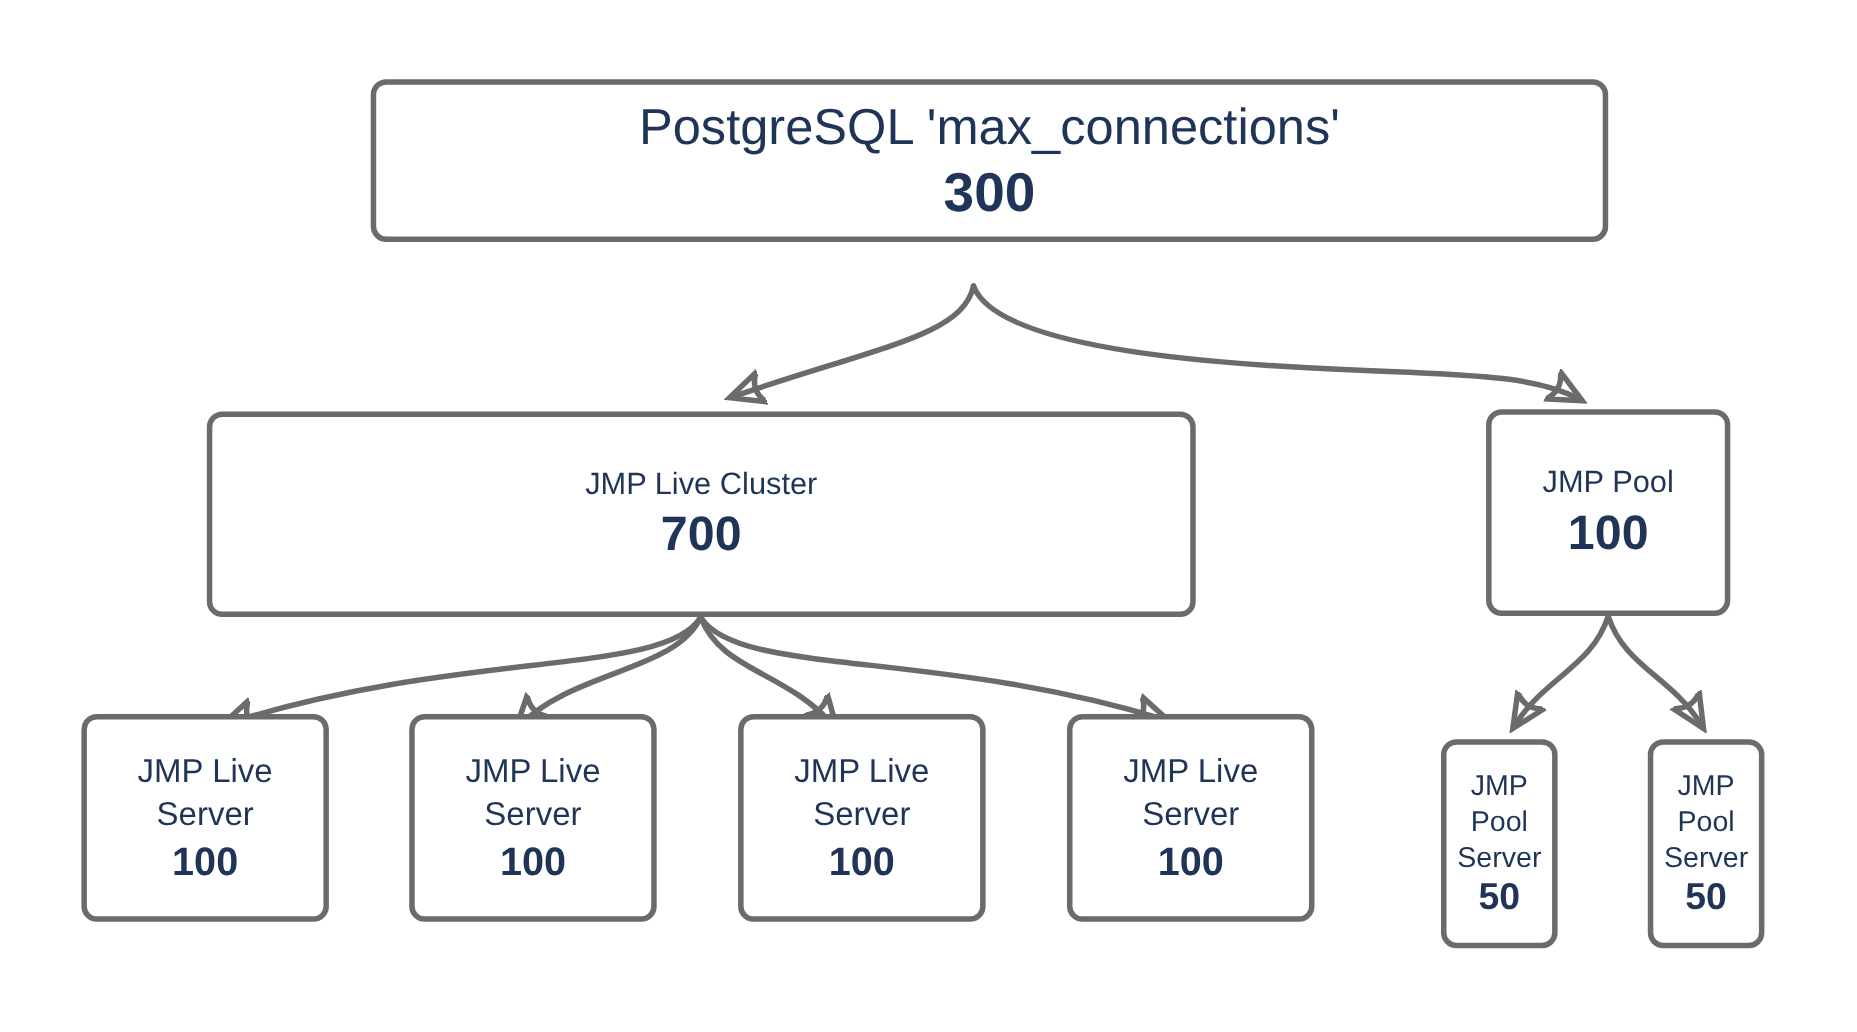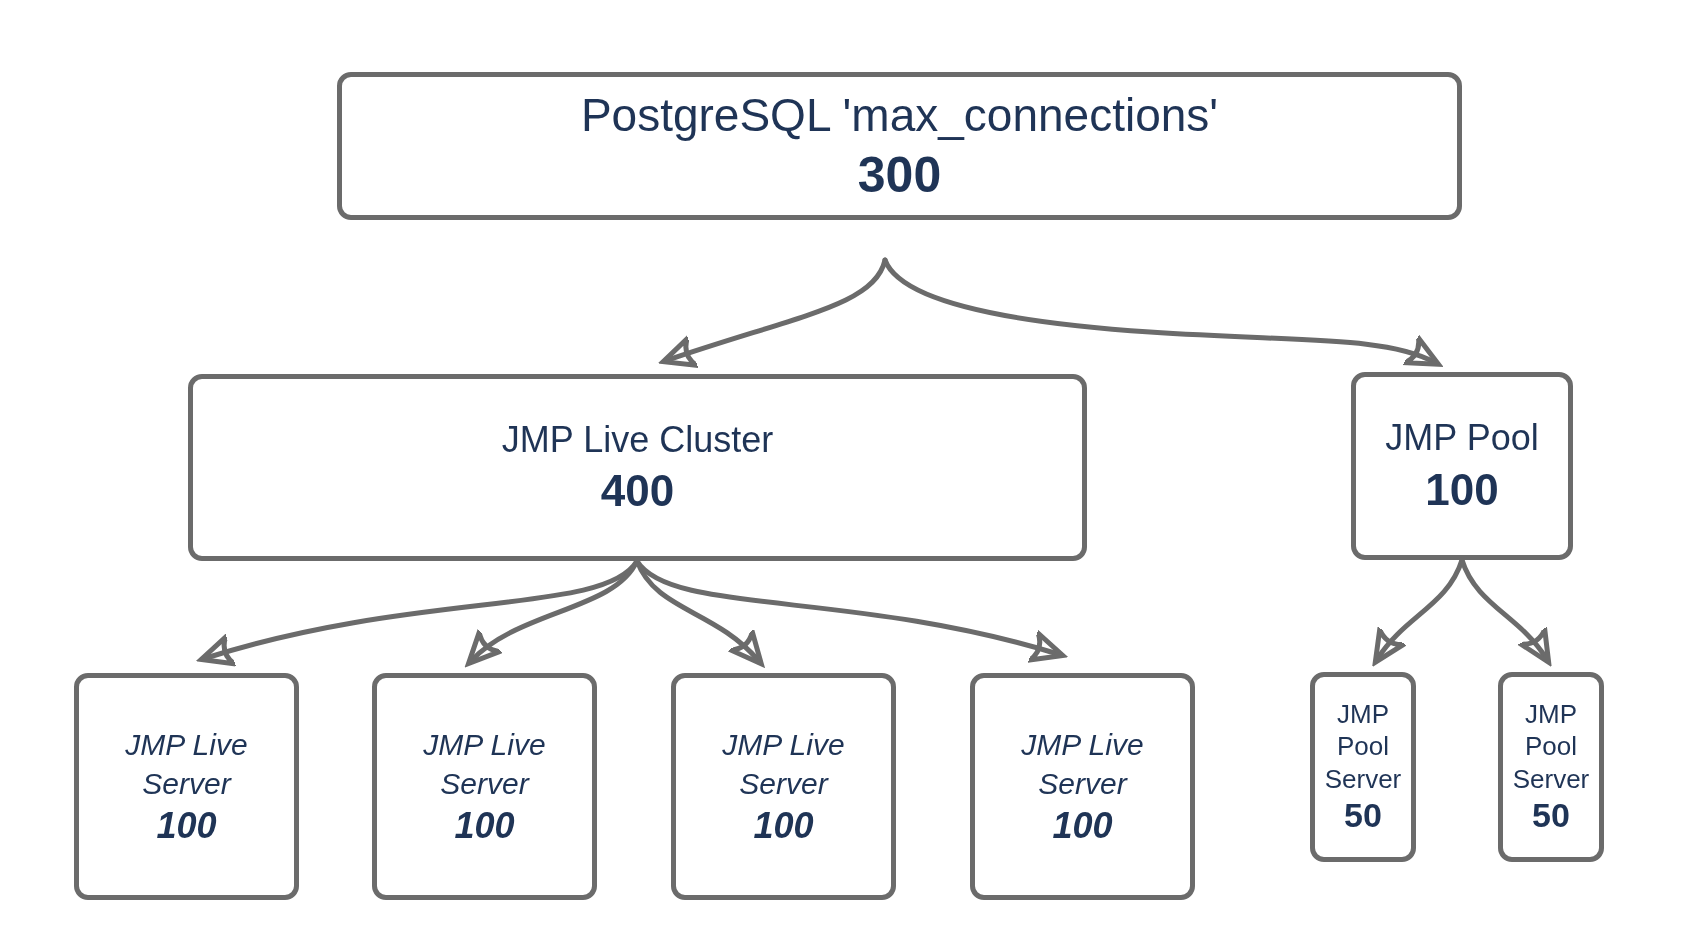"JMP Live Cluster" .node-cluster .label, .node-pool .label { font-size: 36px -> 28px }
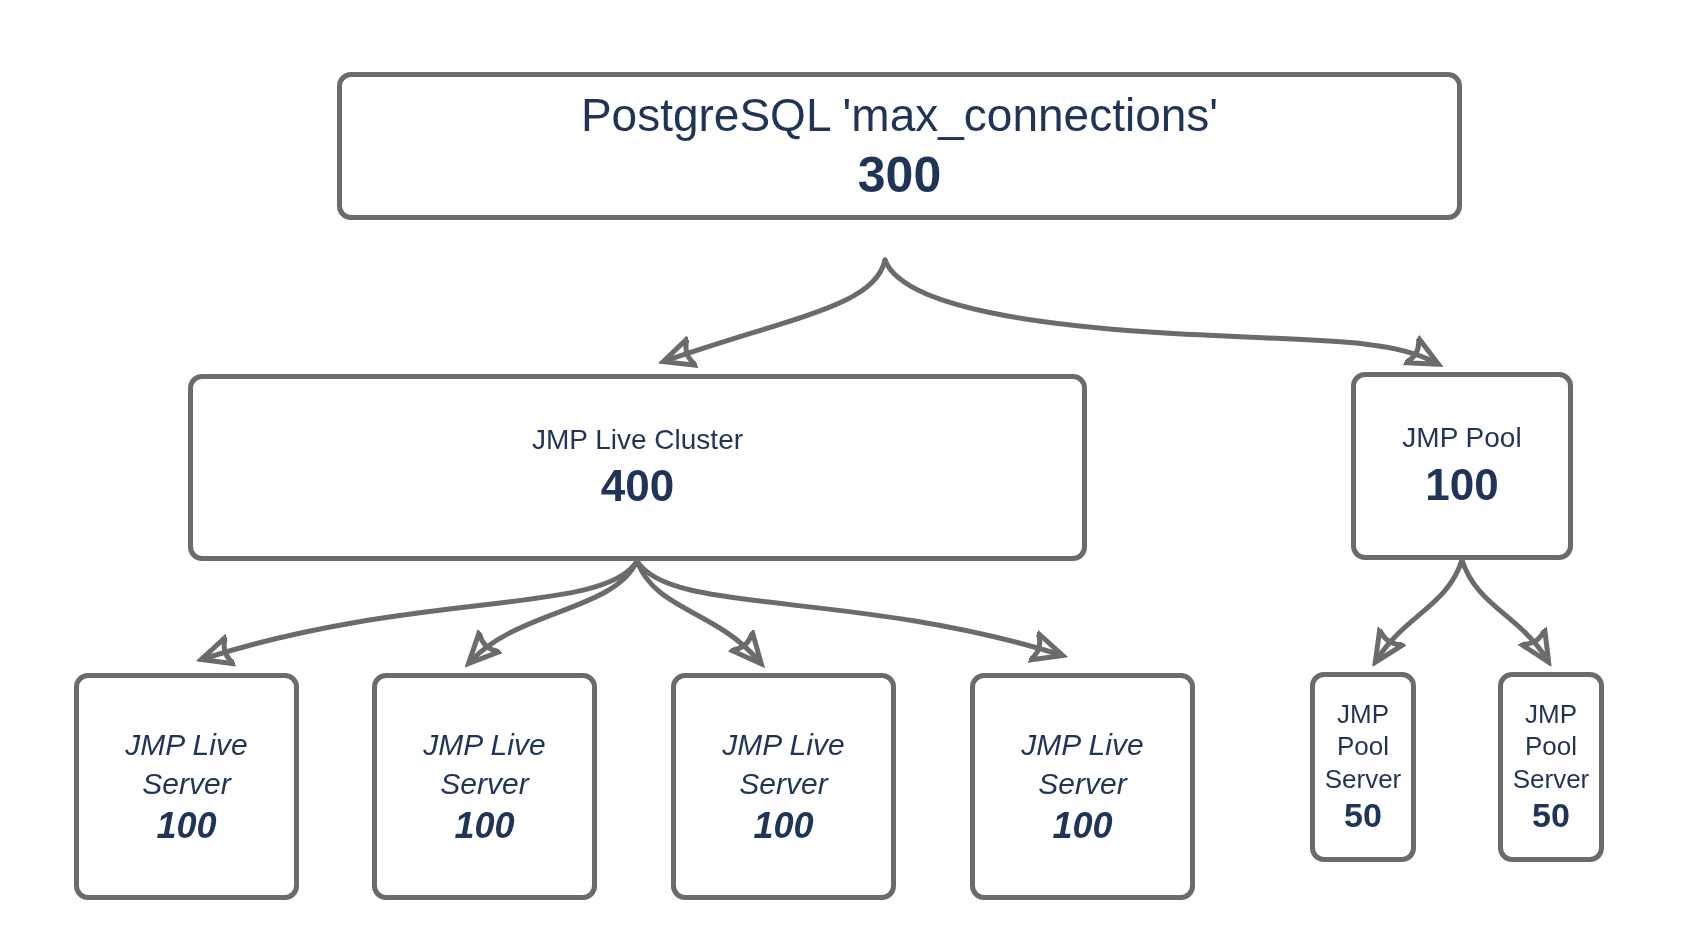"400" div.value { text: 400 -> 700 }
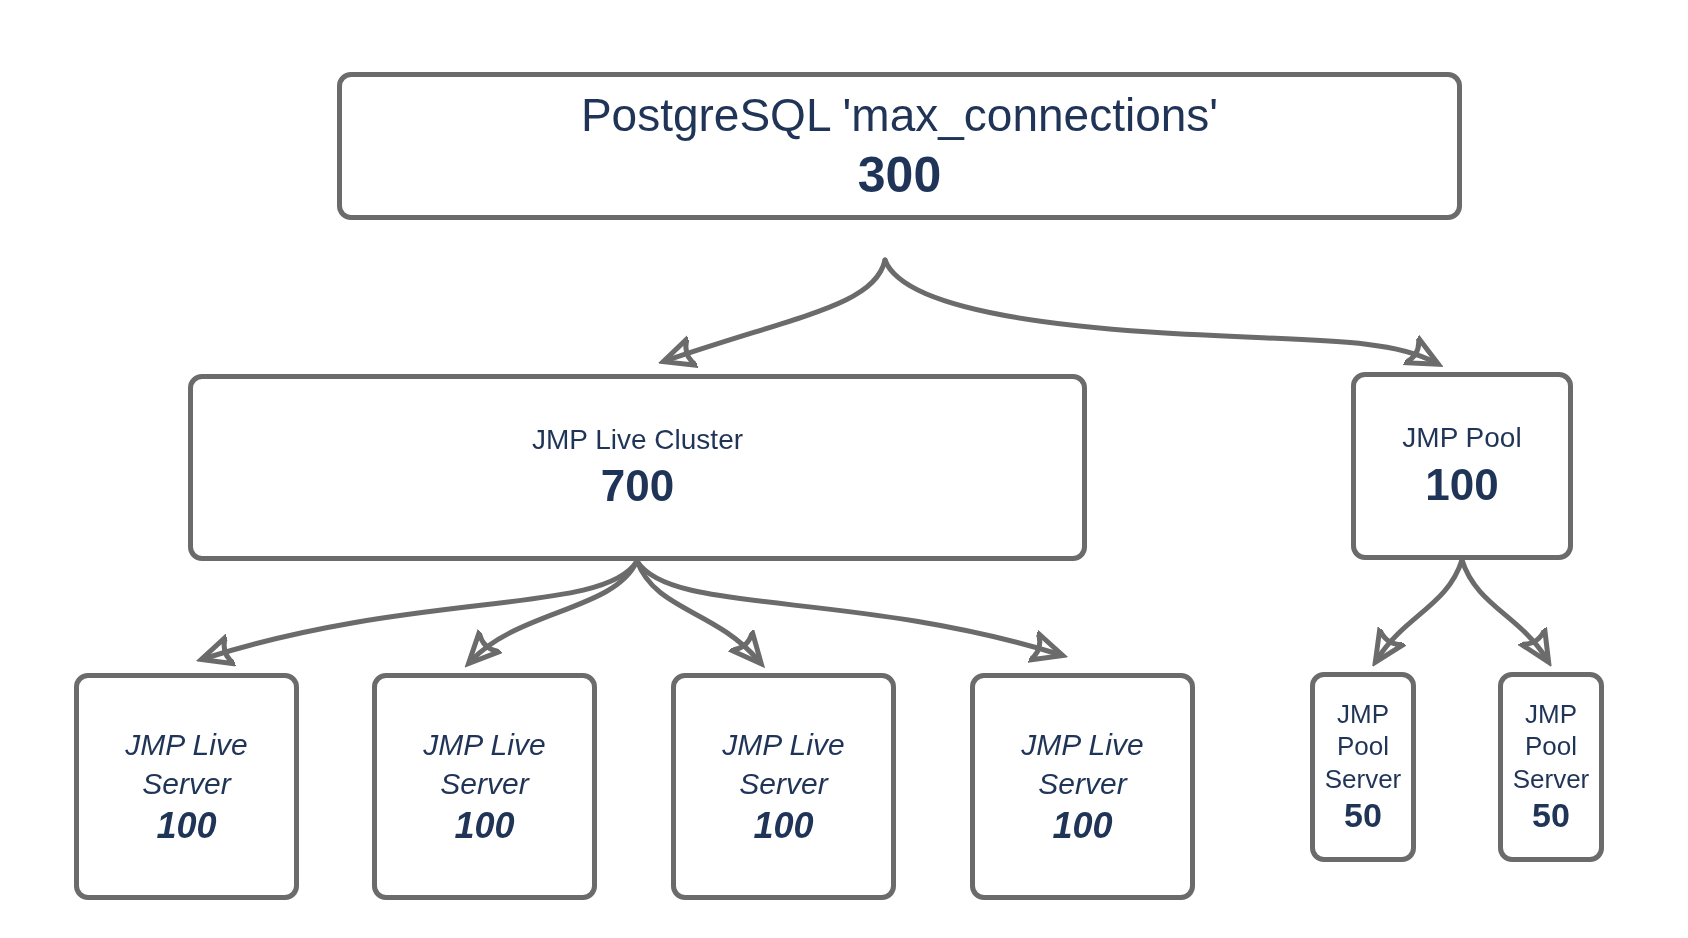"JMP Live Server" .node-live-server { font-style: italic -> none; height: 227px -> 189px; top: 673px -> 649px }
